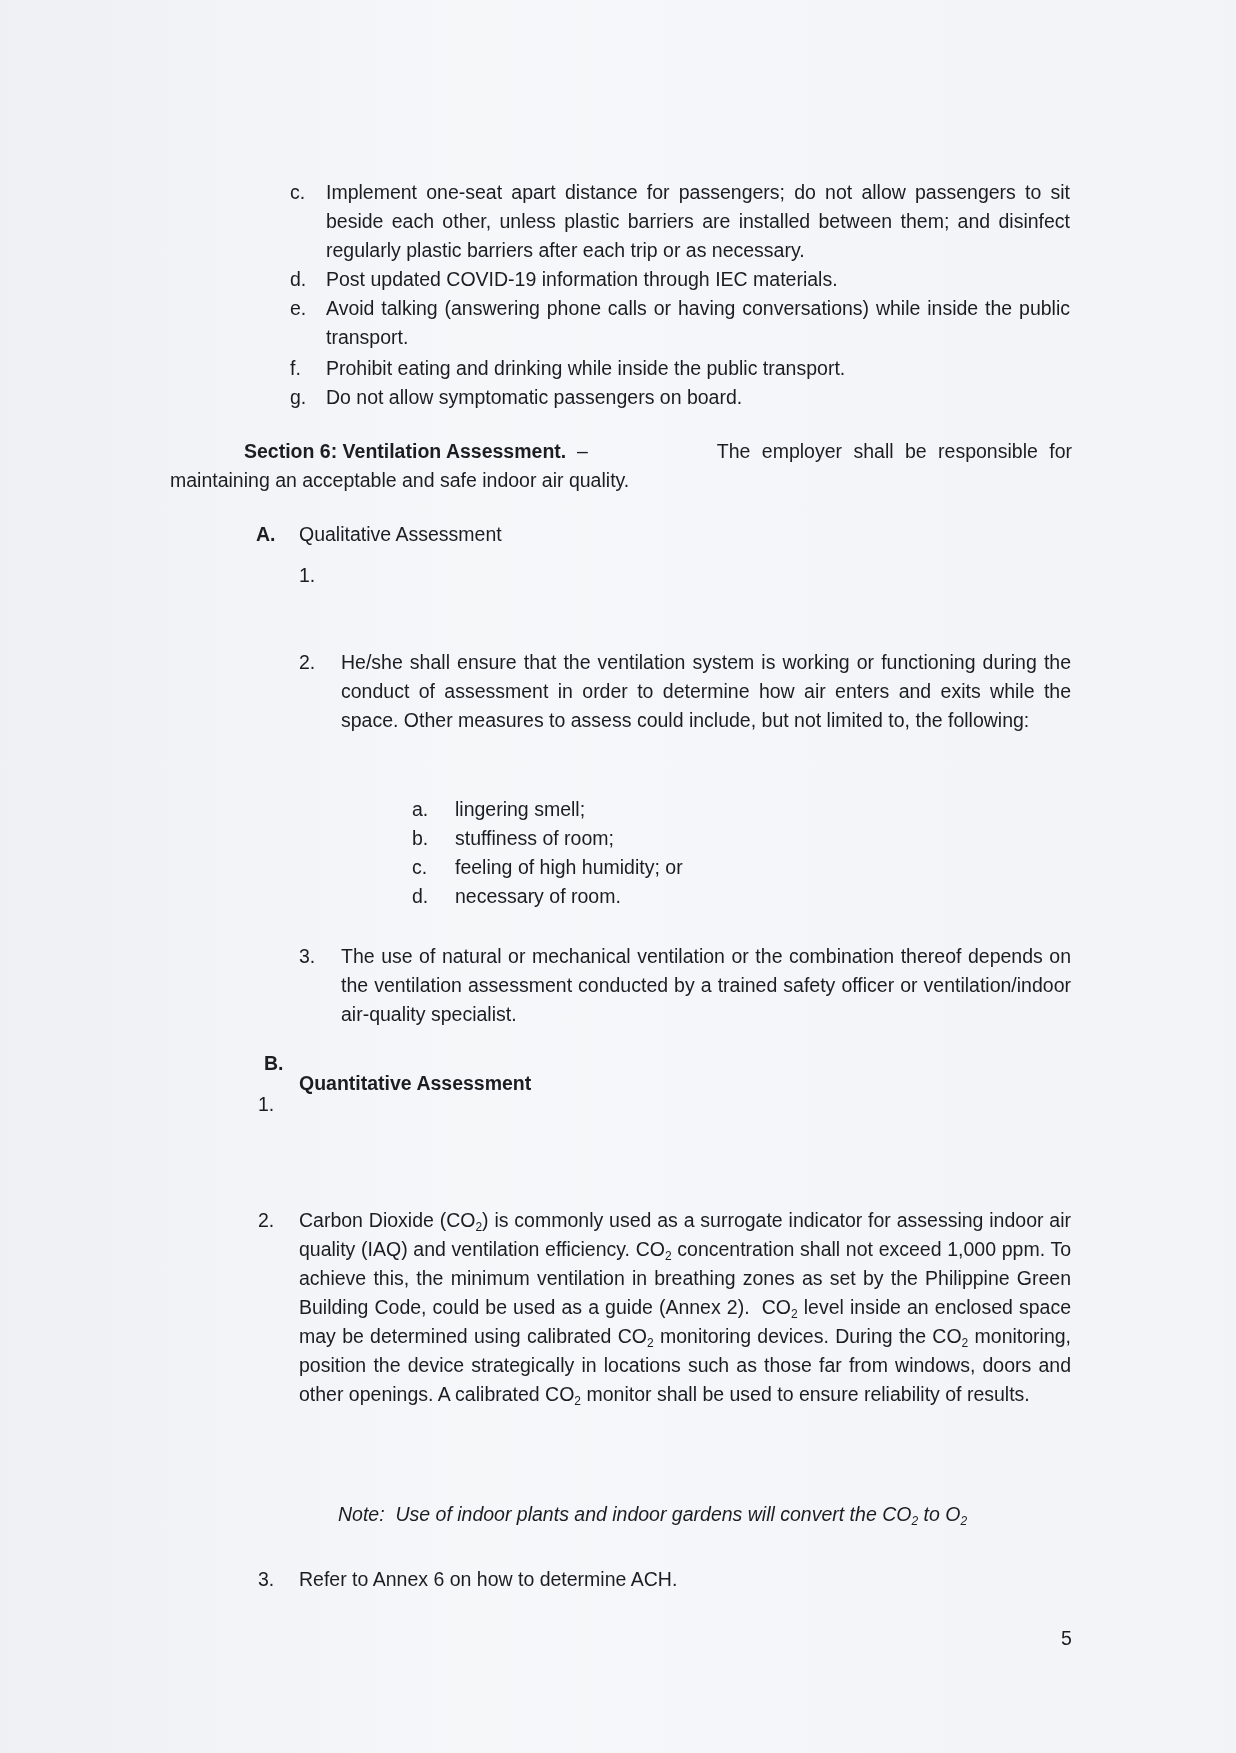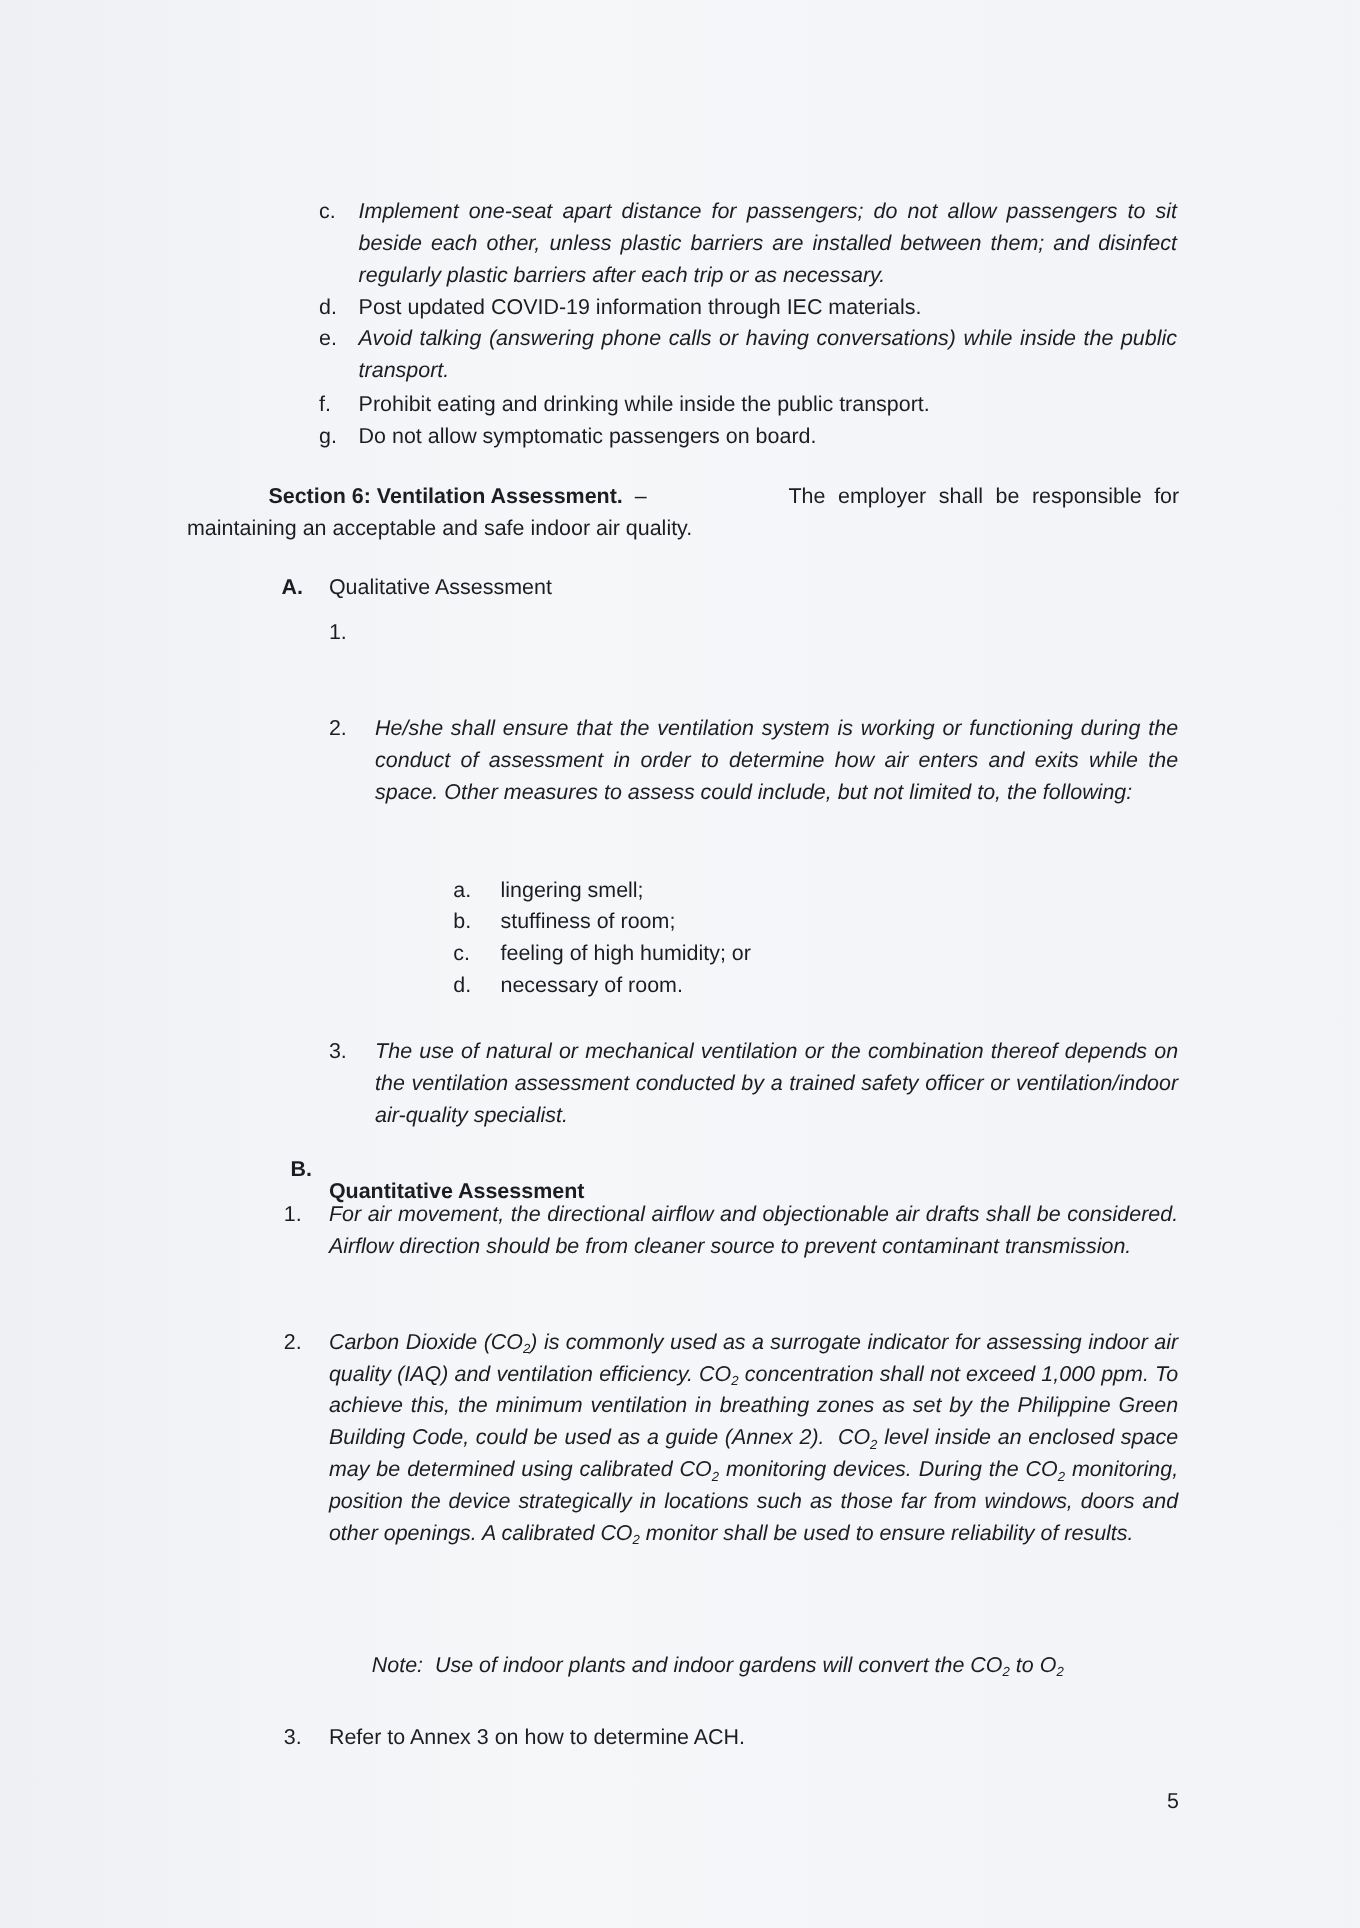"Implement one-seat apart distance for" .just { font-style: italic -> none }
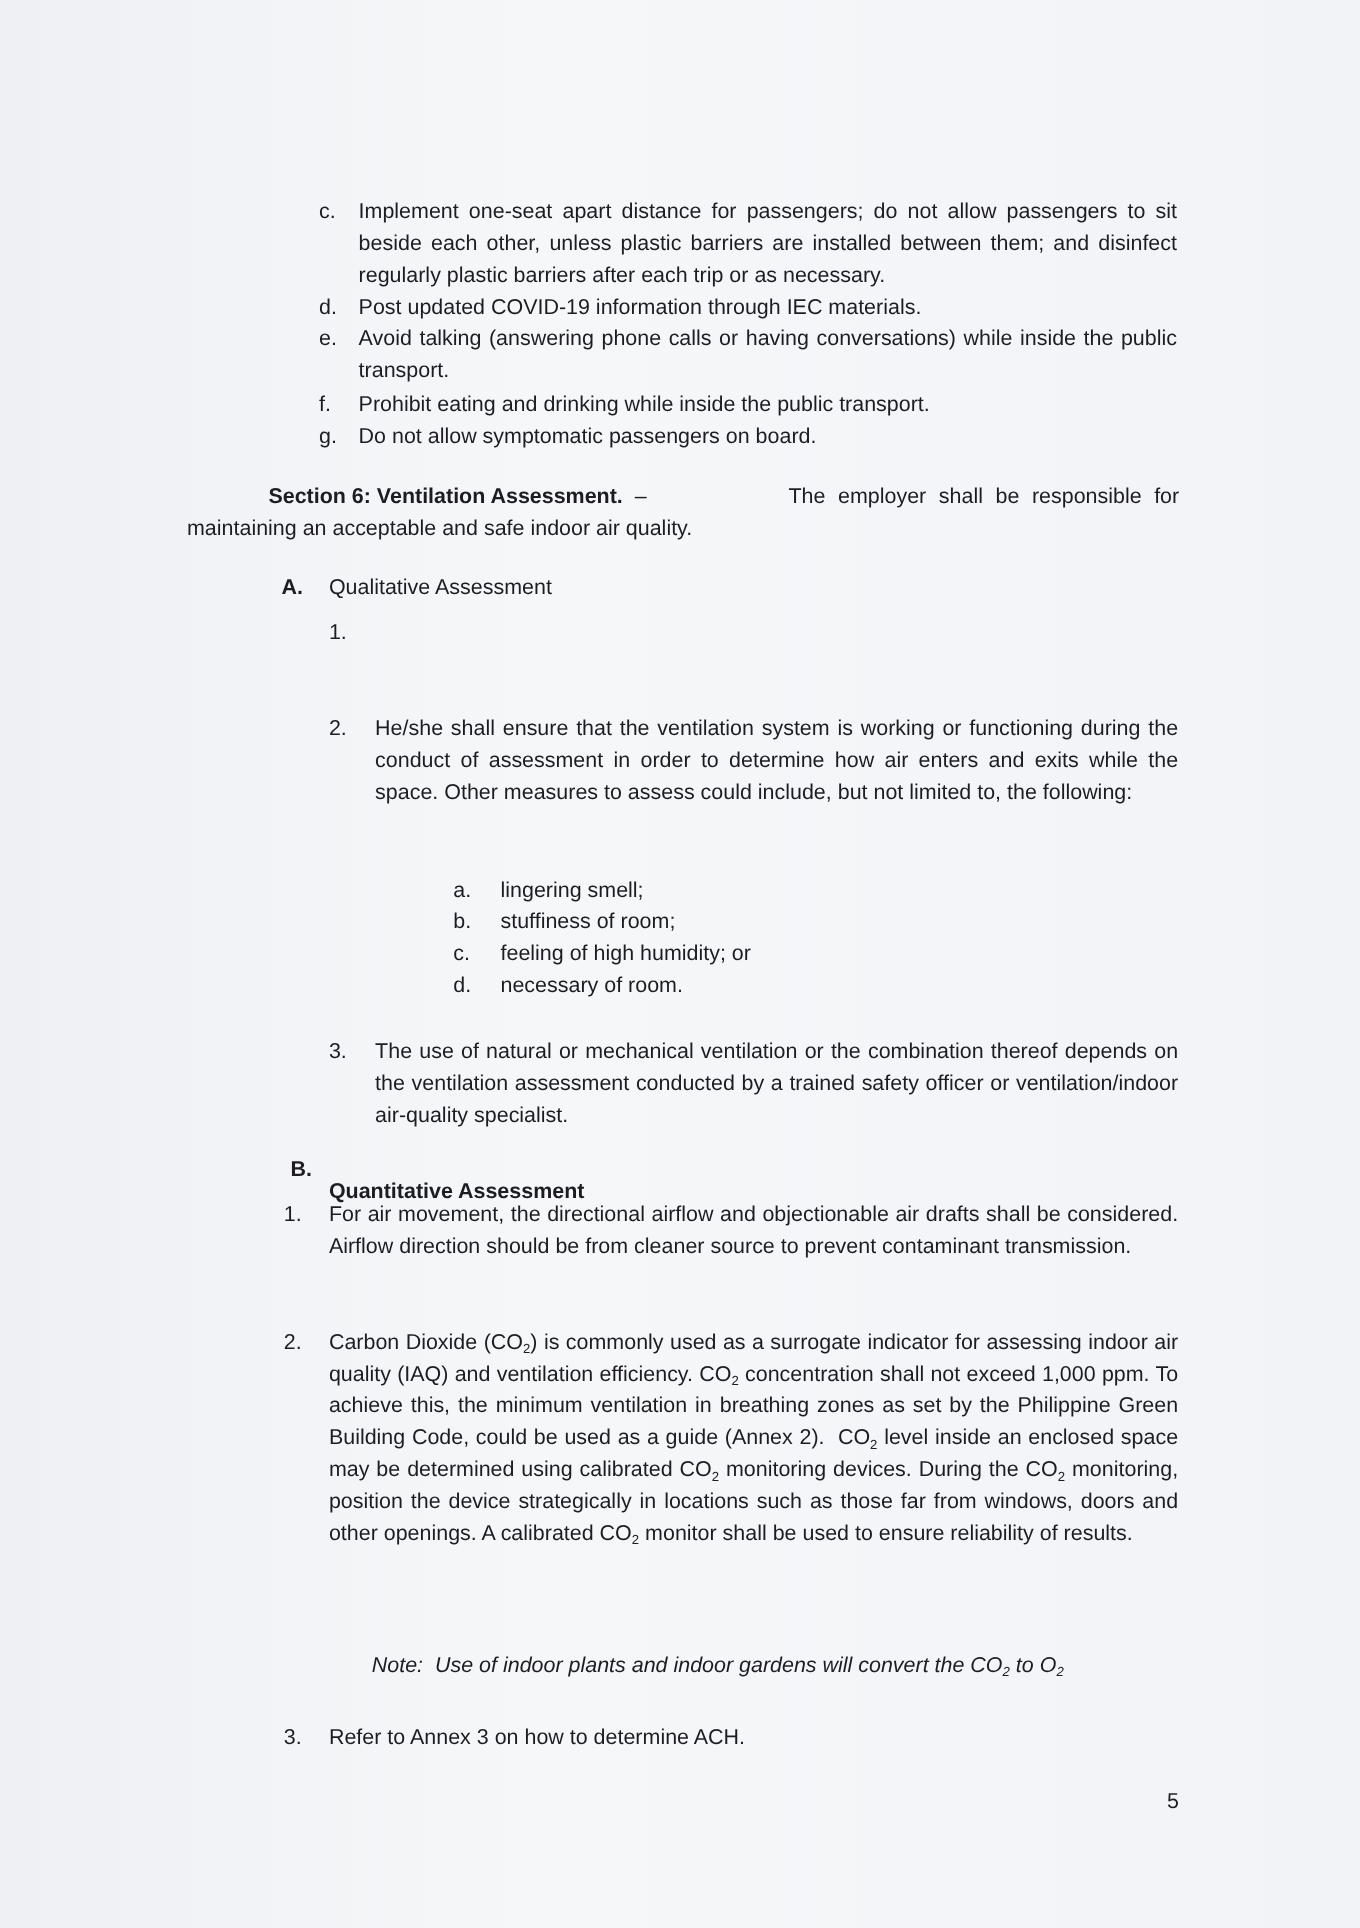"For air movement, the directional" div.blk { html: <div>For air movement, the directional airflow and objectionable air drafts shall be considered. Airflow direction should be from cleaner source to prevent contaminant transmission.</div> -> none }
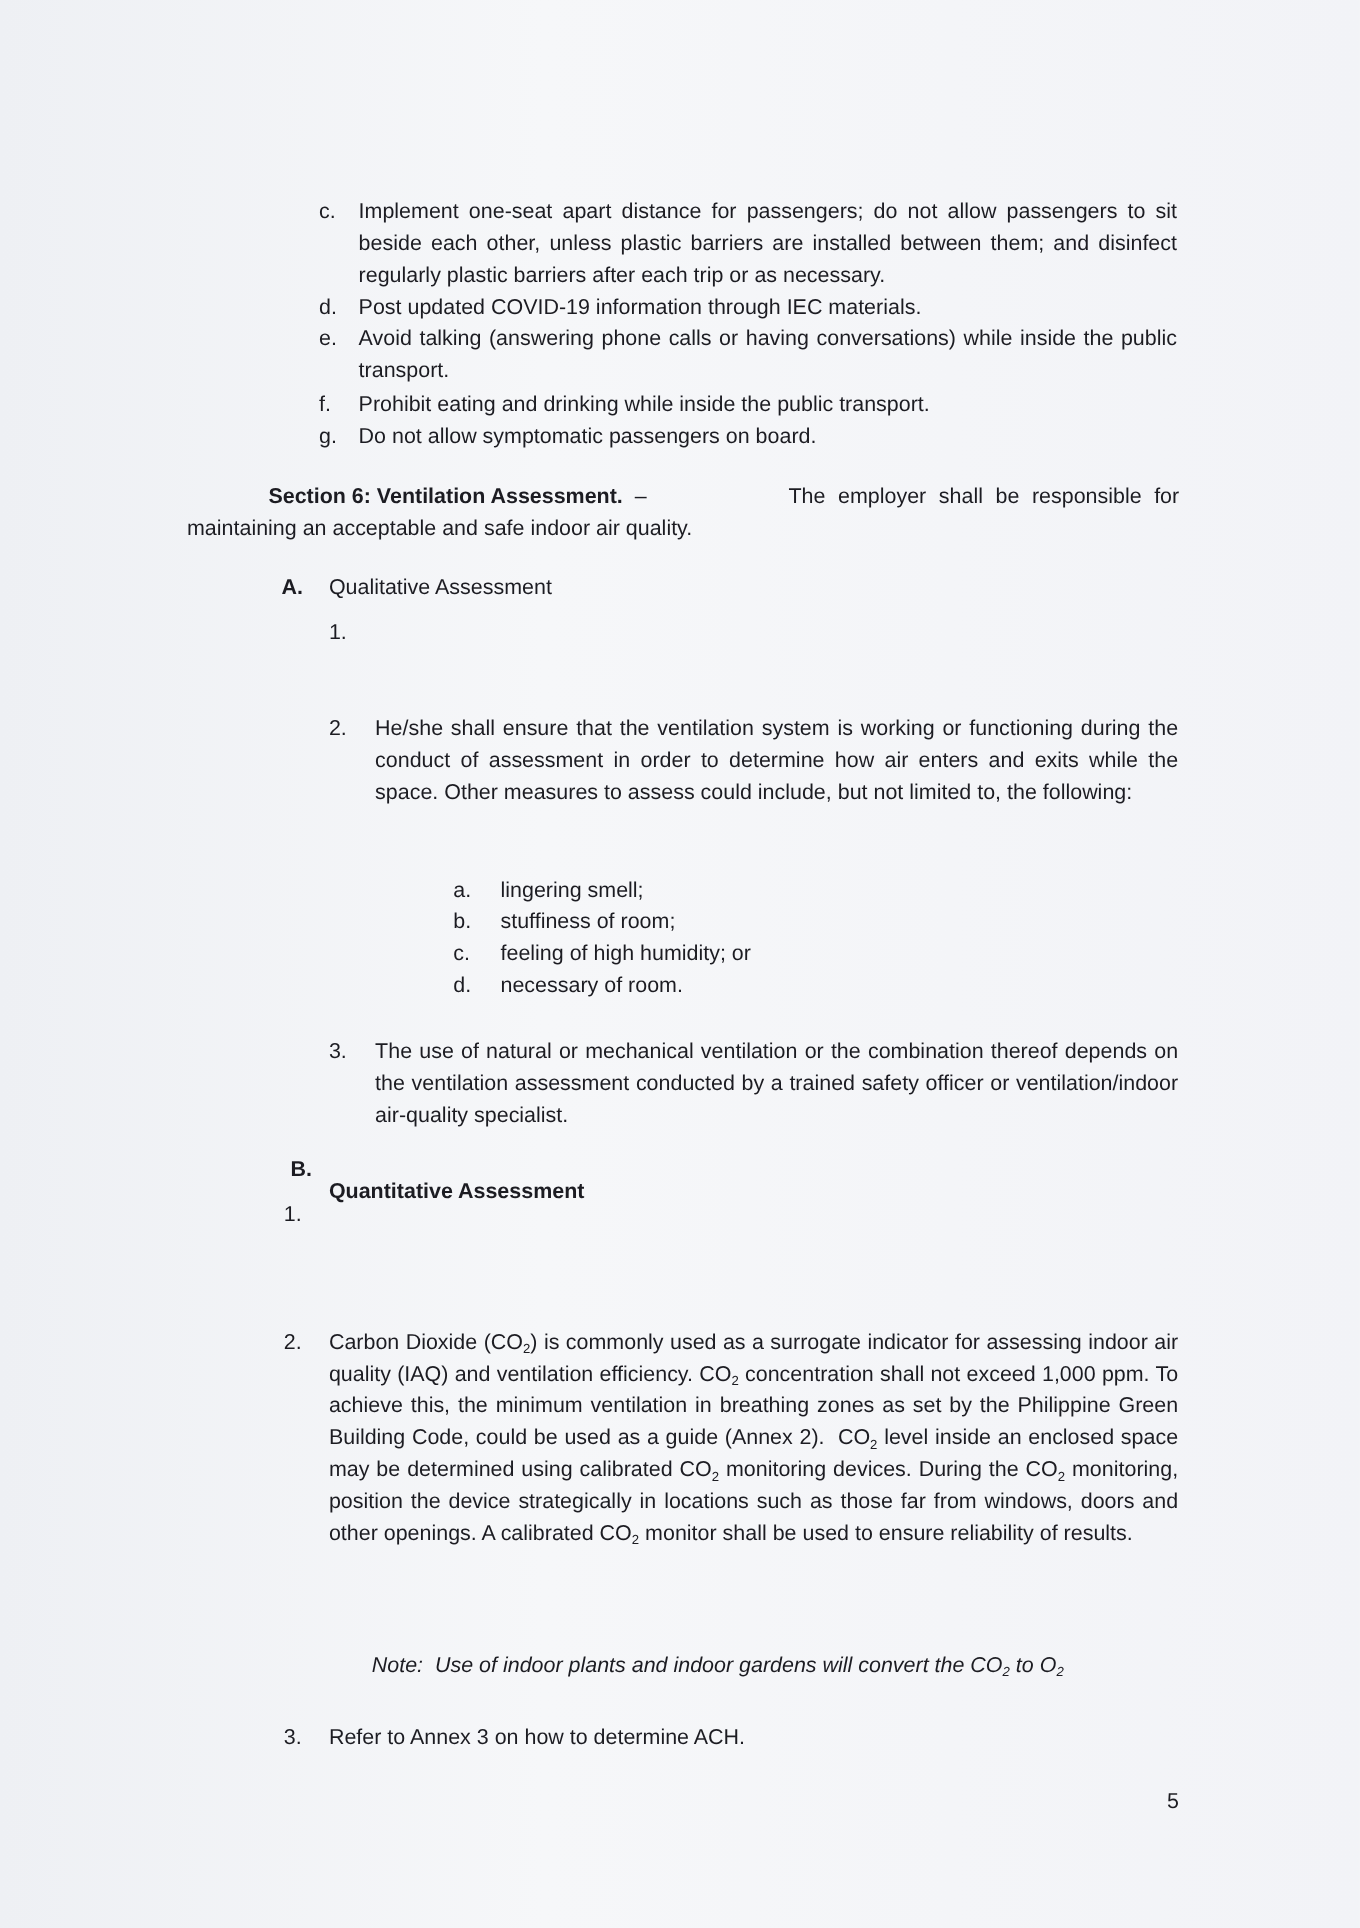"Refer to Annex 3 on" div.blk { text: 3 -> 6 }
